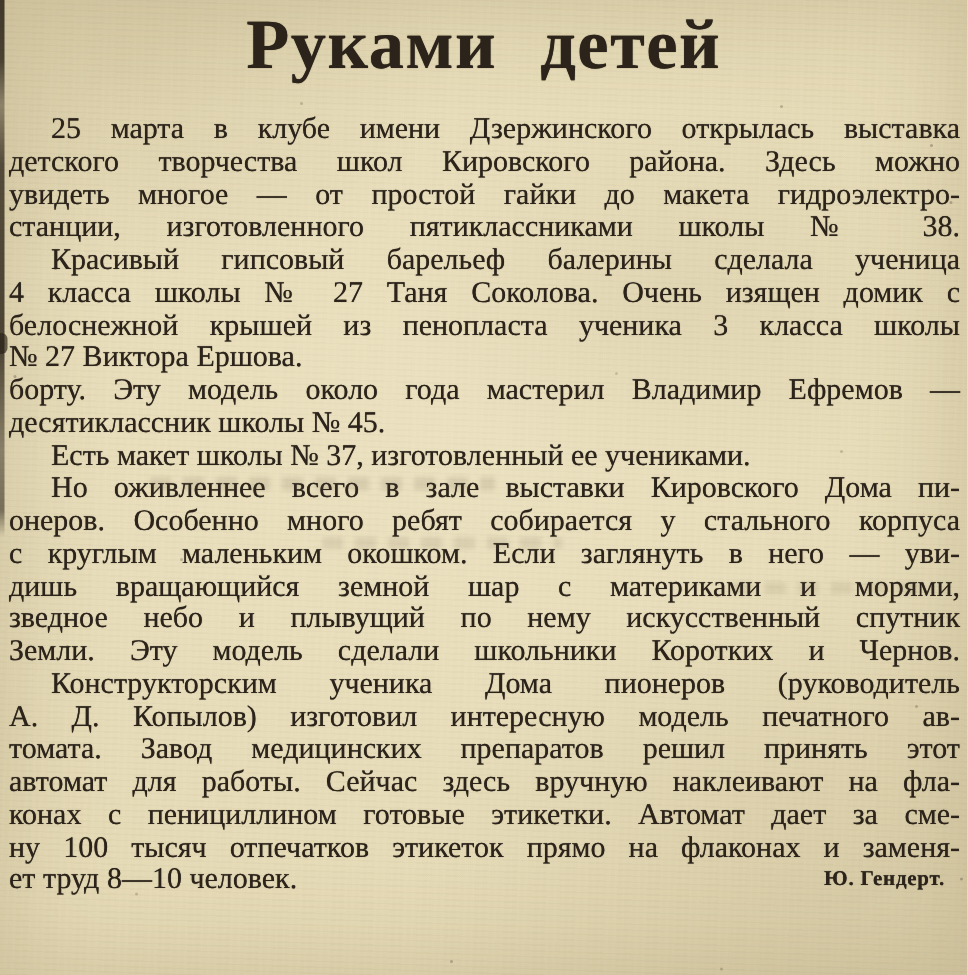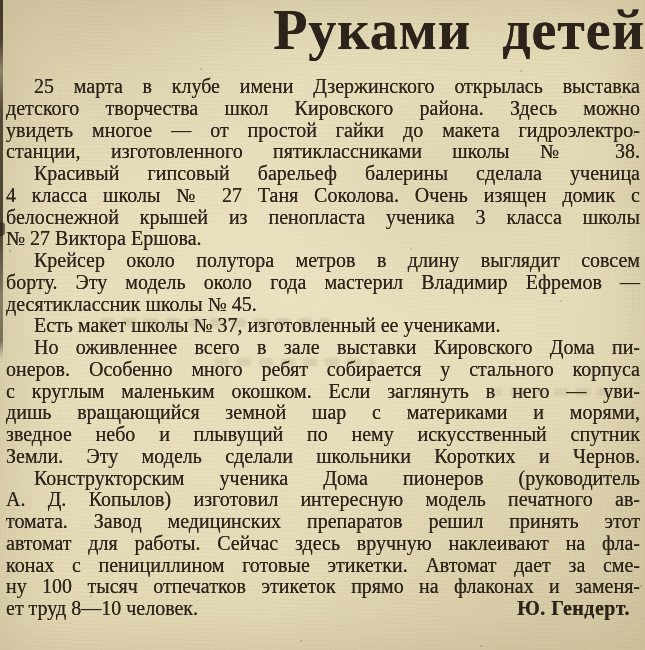"Руками детей" .title { font-size: 56px -> 47px; text-align: right -> center }
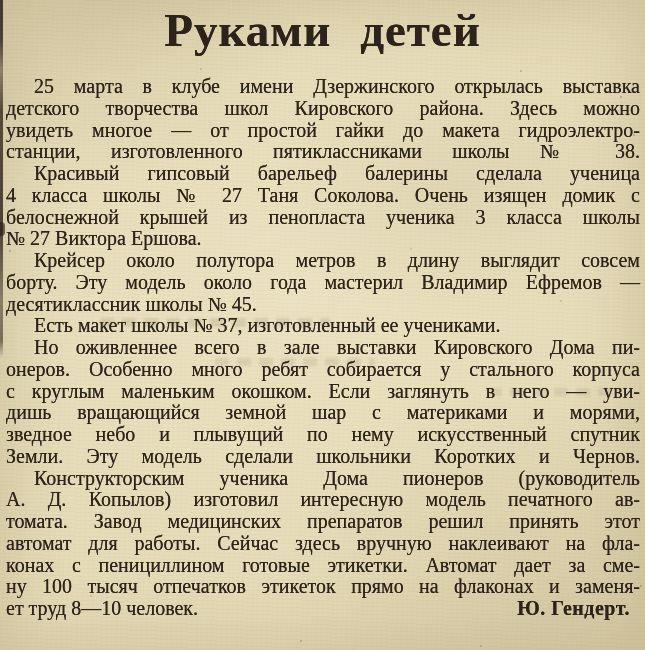"Крейсер около полутора метров в" div.tline { html: <div>Крейсер около полутора метров в длину выглядит совсем</div> -> none }
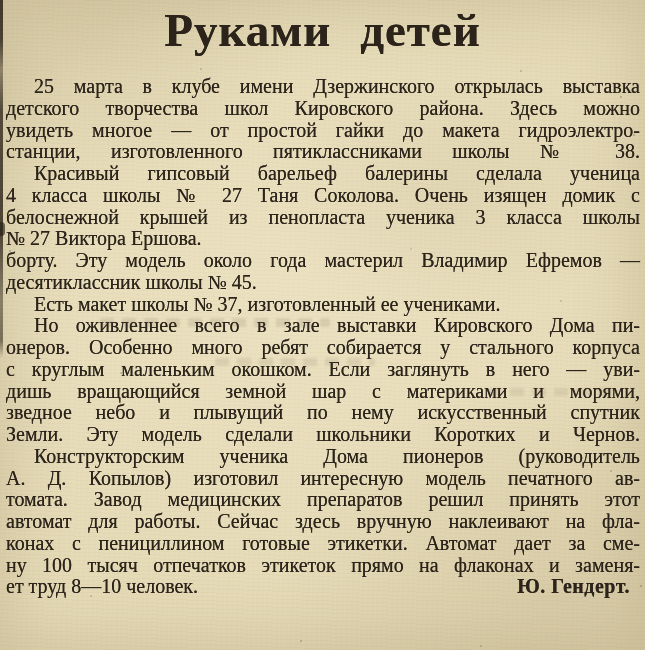"Ю. Гендерт." .byline { font-size: 20px -> 14px }
